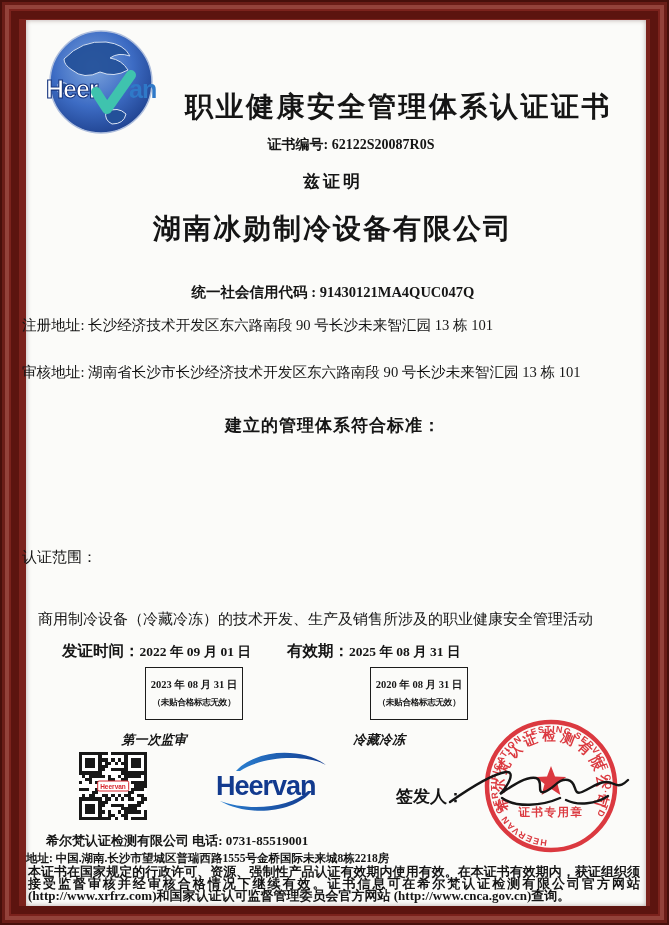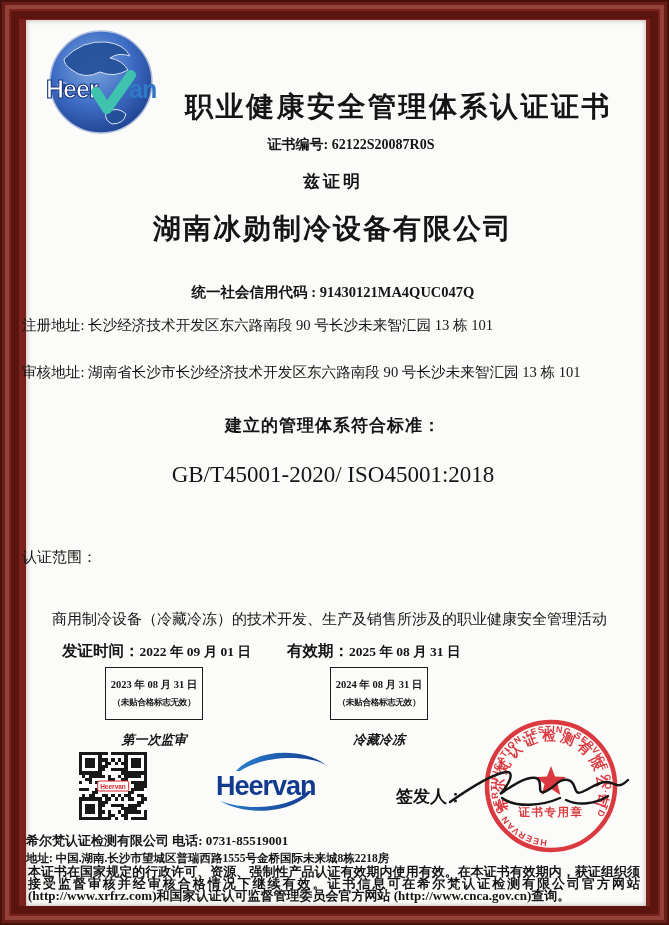"GB/T45001-2020/ ISO45001:2018" div.abs { html: <div>GB/T45001-2020/ ISO45001:2018</div> -> none }
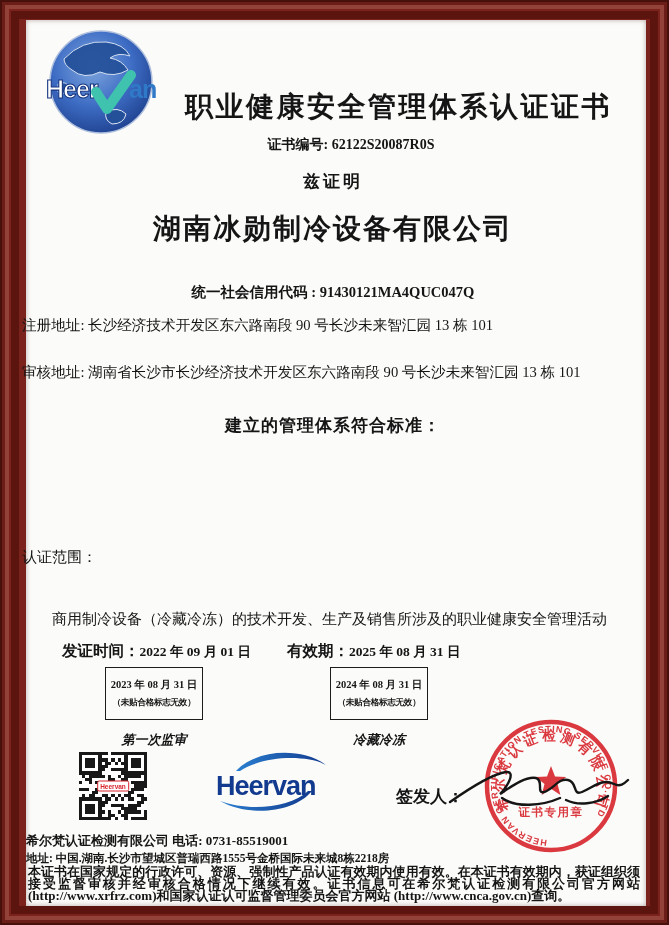"商用制冷设备（冷藏冷冻）的技术开发、生产及销售所涉及的职业健康安全管理活动" .scopetext { margin-left: 14px -> none }
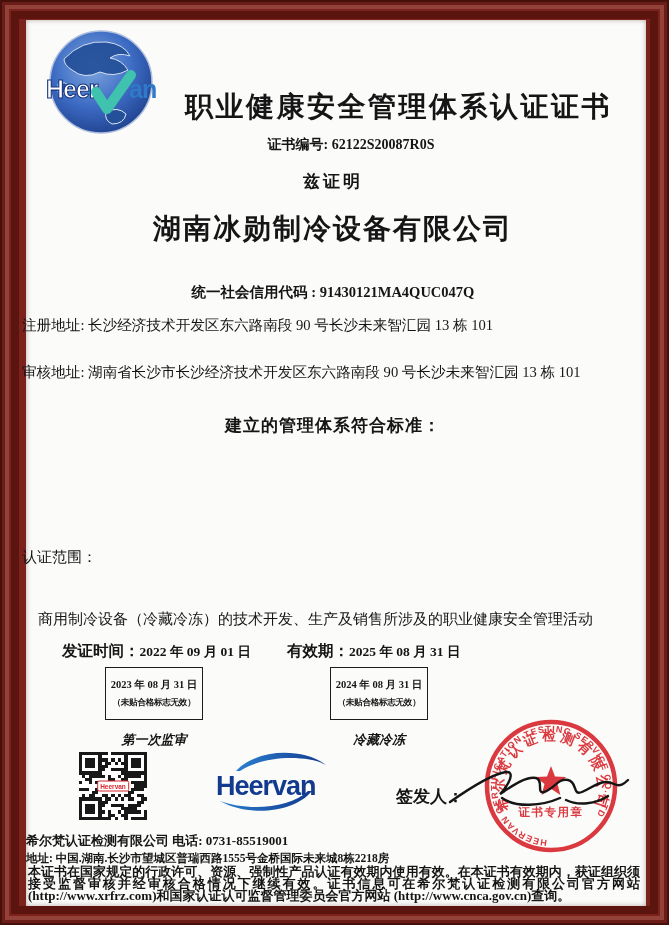"2023 年 08 月 31" .audit-box { margin-left: none -> 40px }
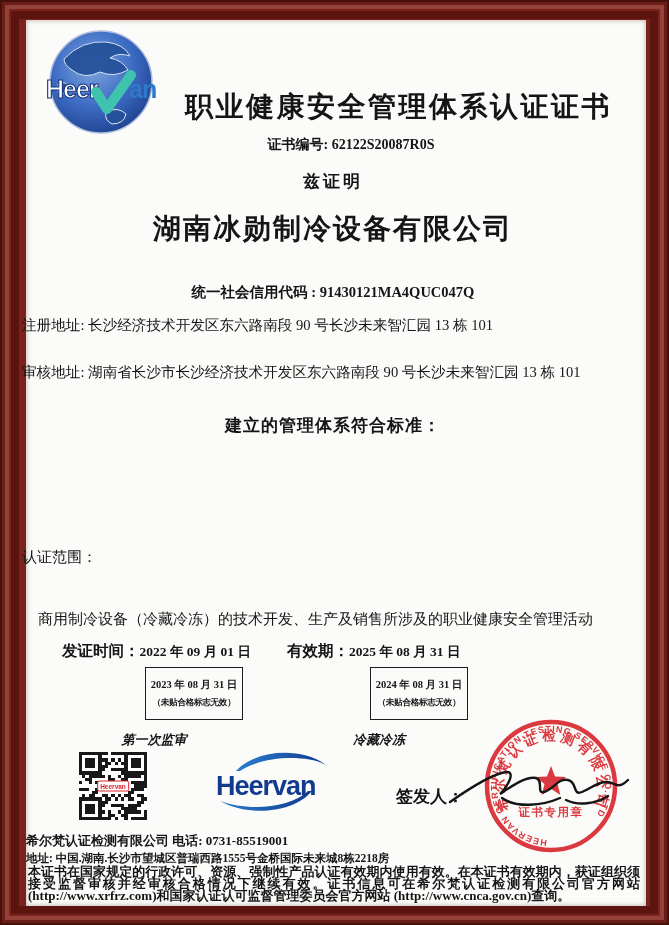"2024 年 08 月 31" div.audit-date { text: 2024 -> 2020 }
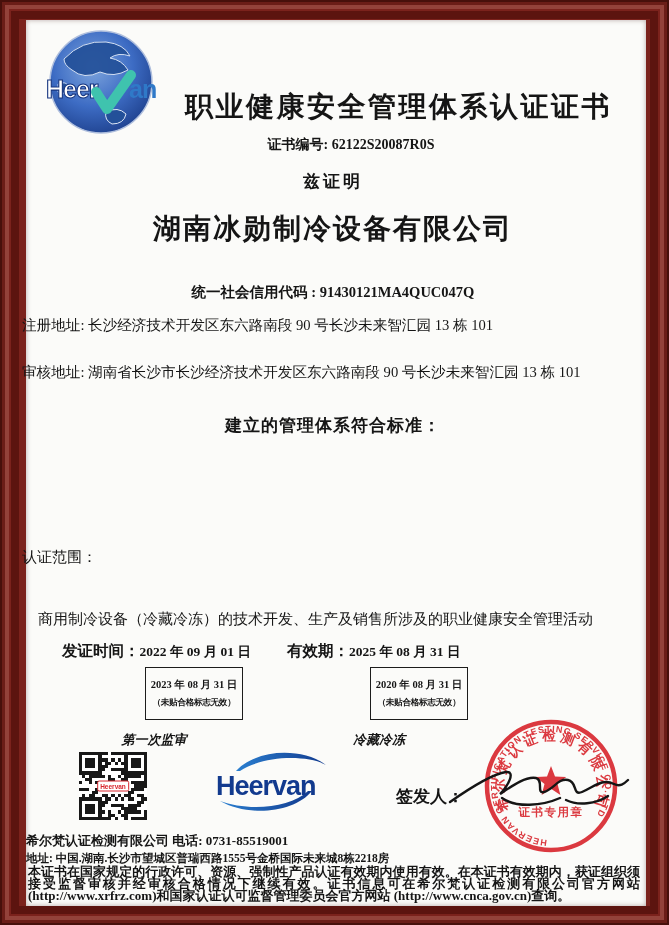"希尔梵认证检测有限公司 电话: 0731-85519001" .f1 { padding-left: none -> 20px }
